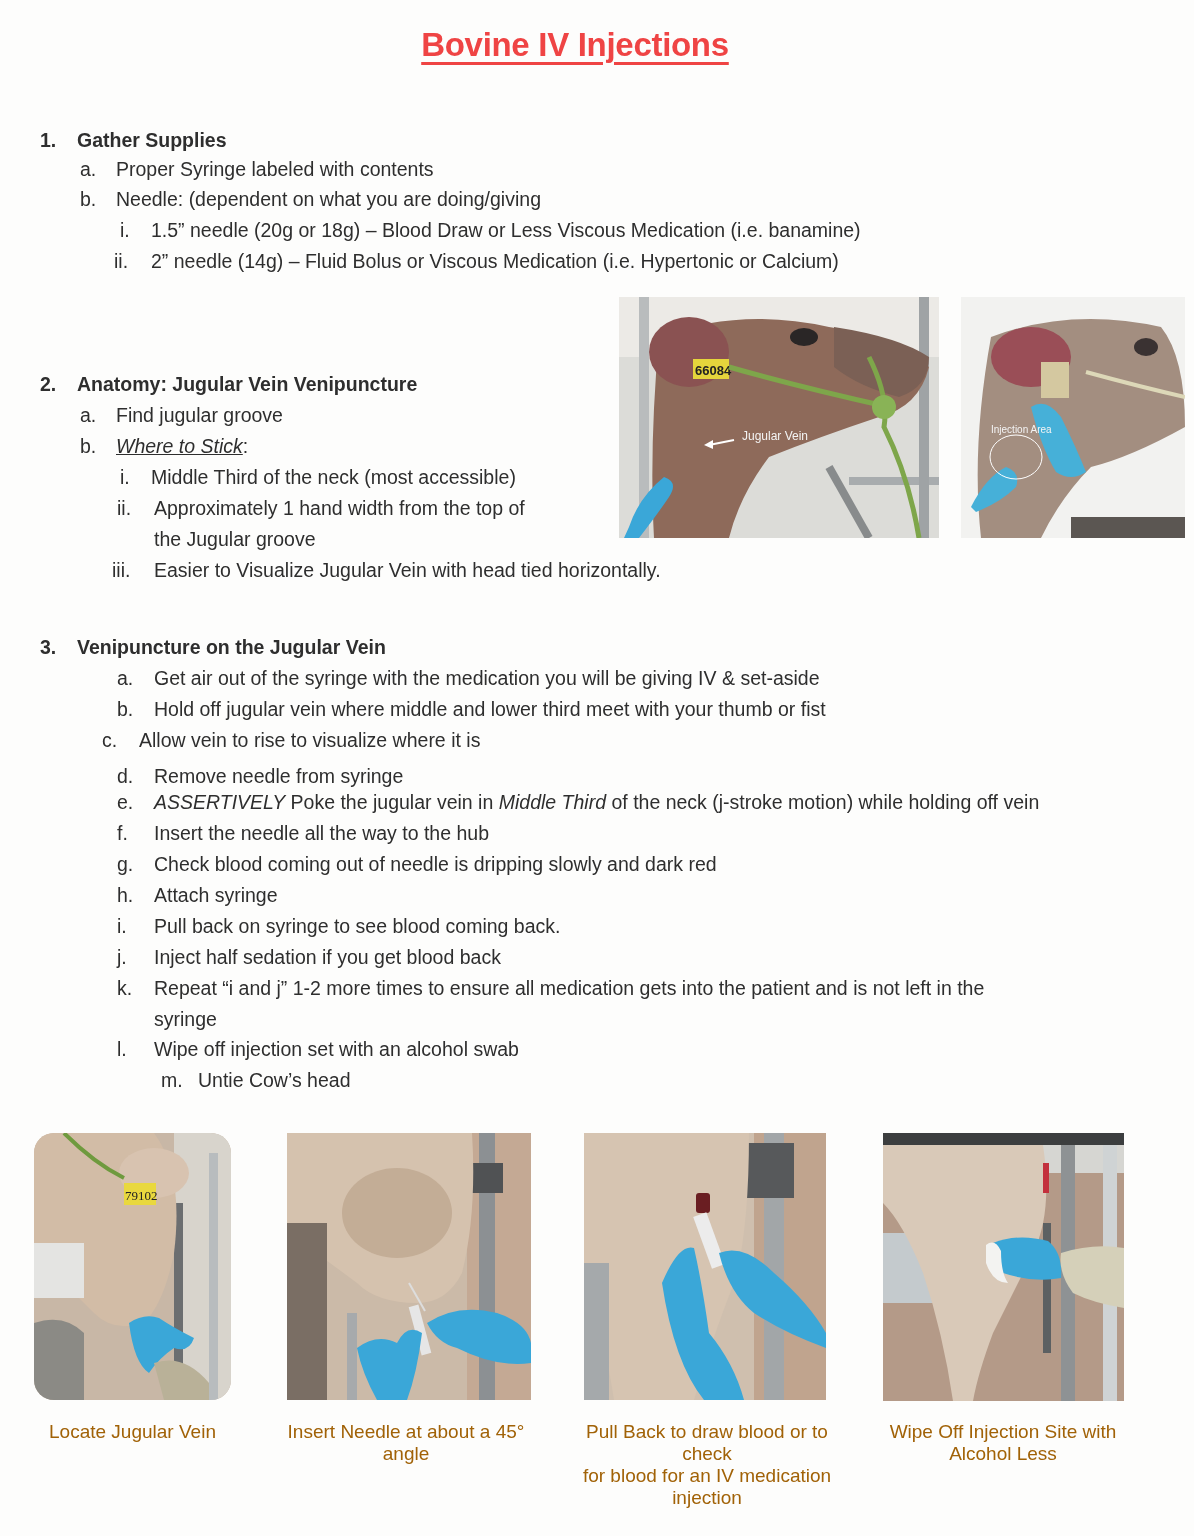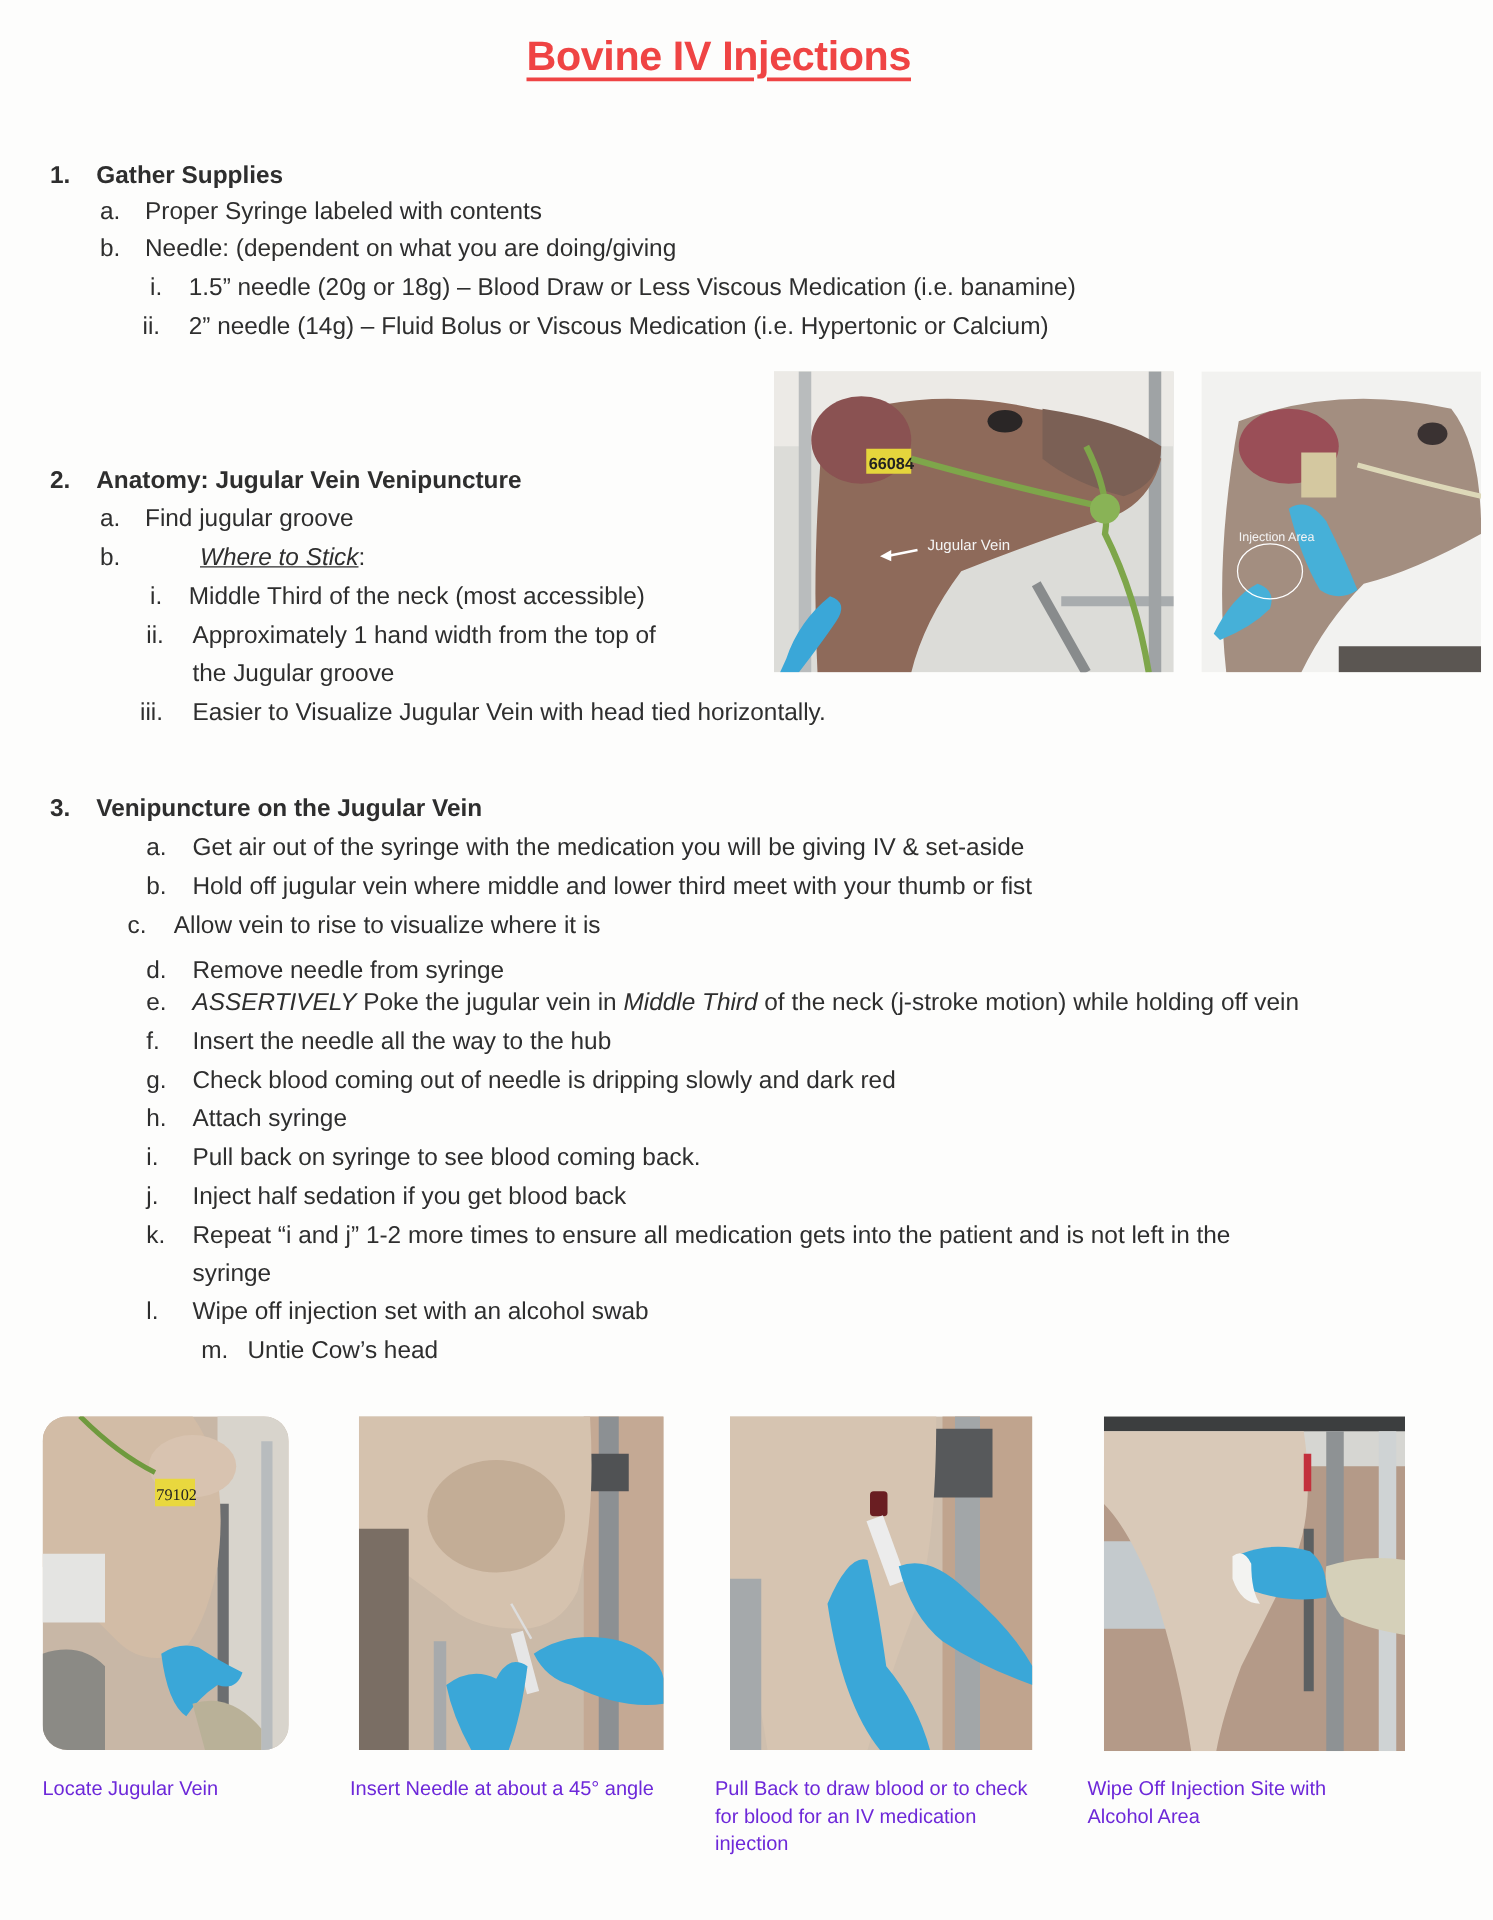"Where to Stick" .u { margin-left: 44px -> none }
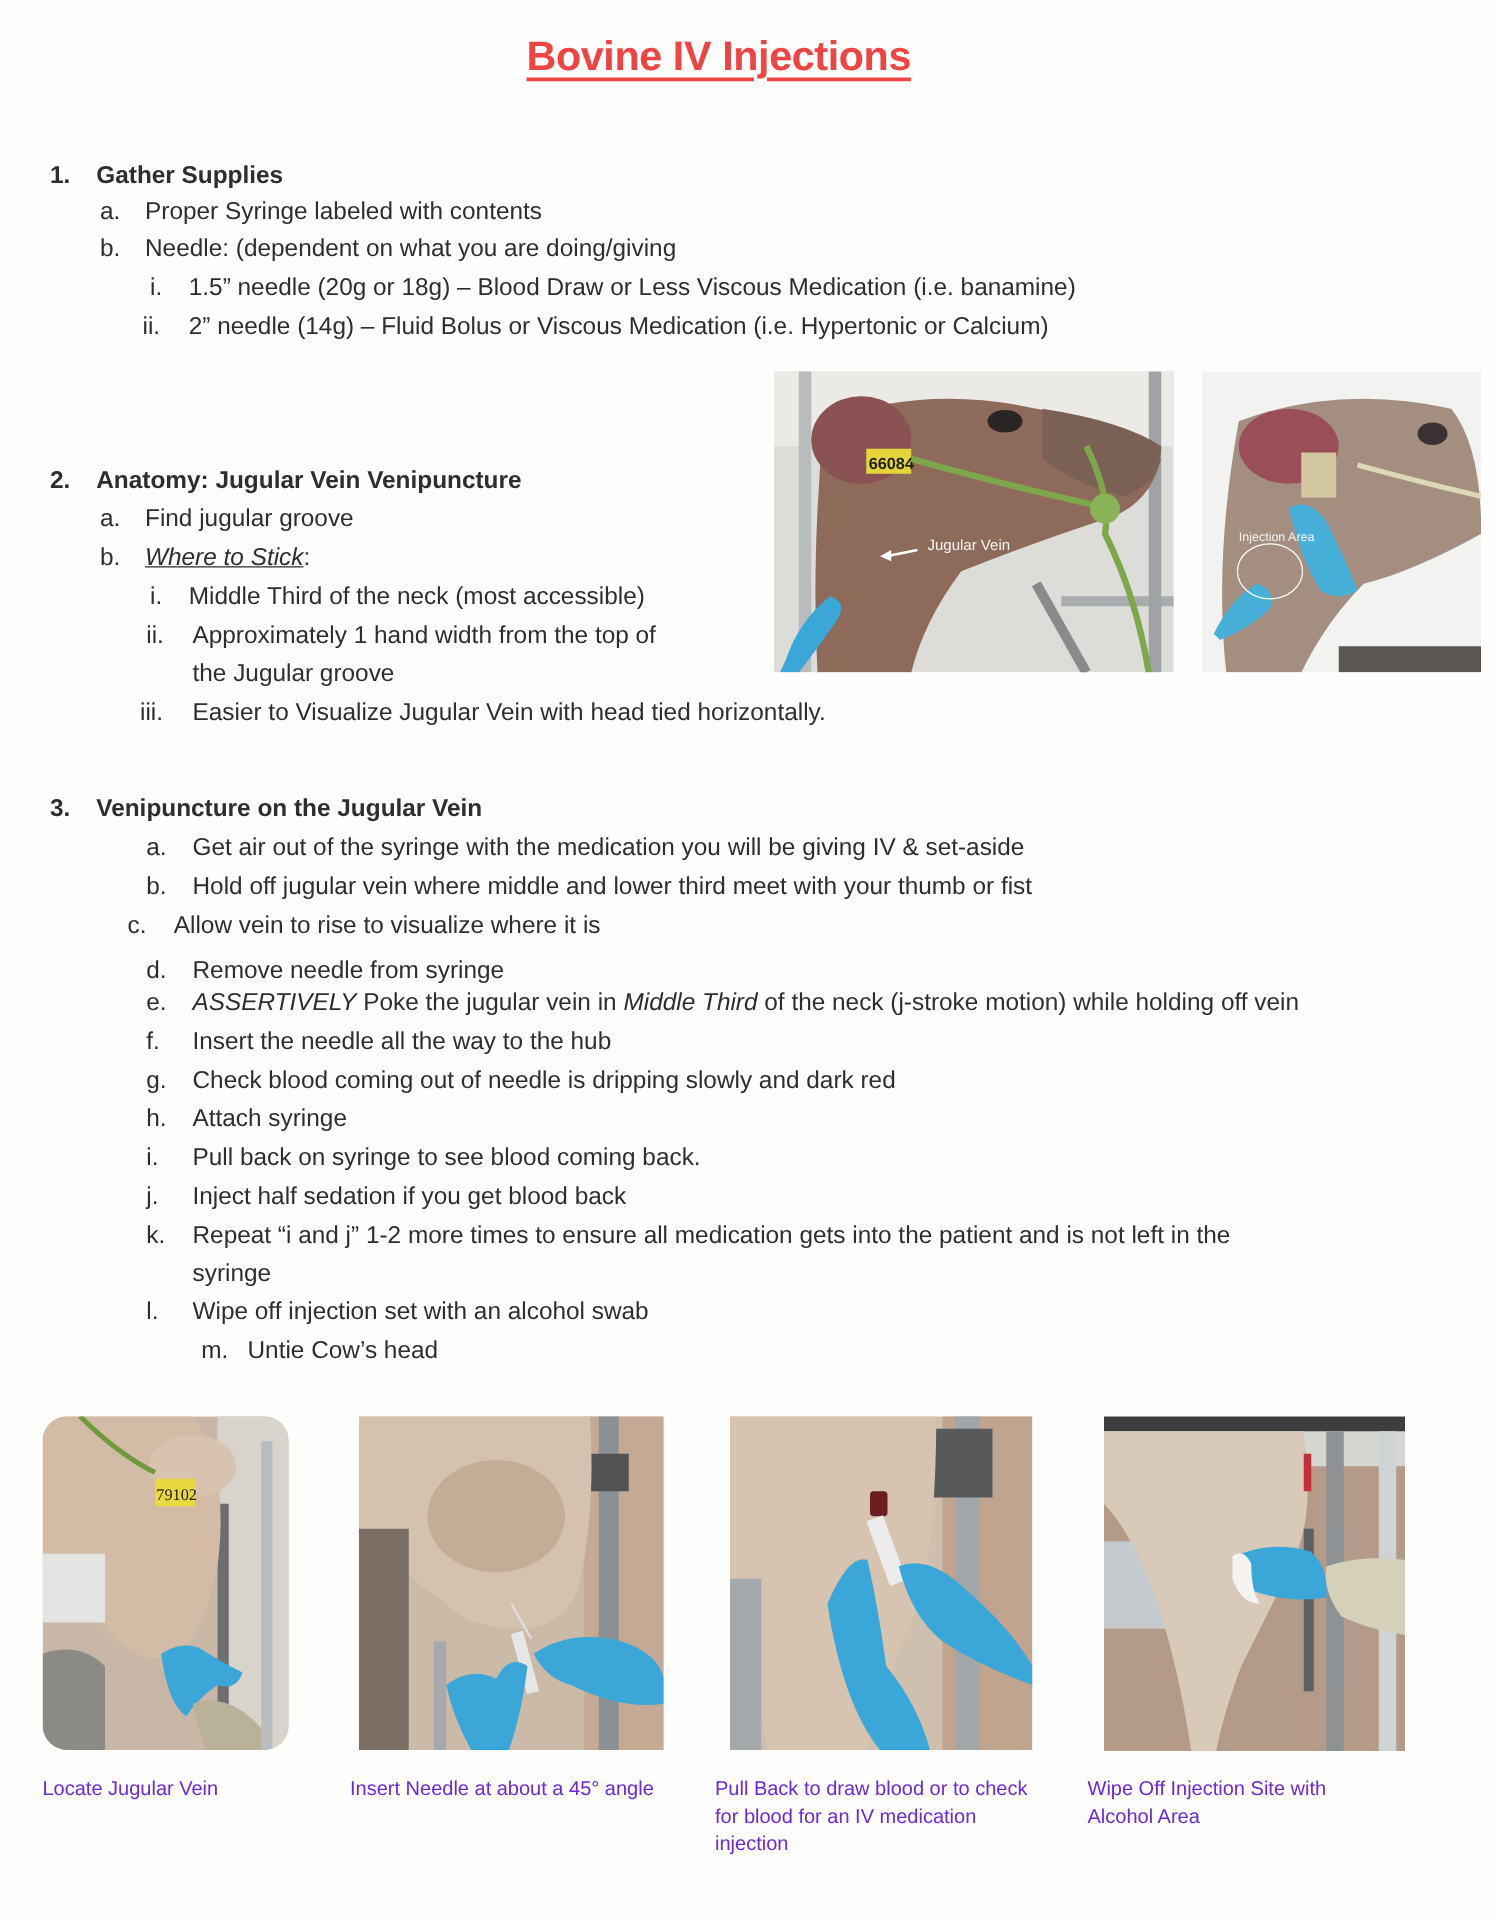"Locate Jugular Vein" .caption { color: #6d28d9 -> #a16207; font-size: 16px -> 19px; text-align: none -> center }
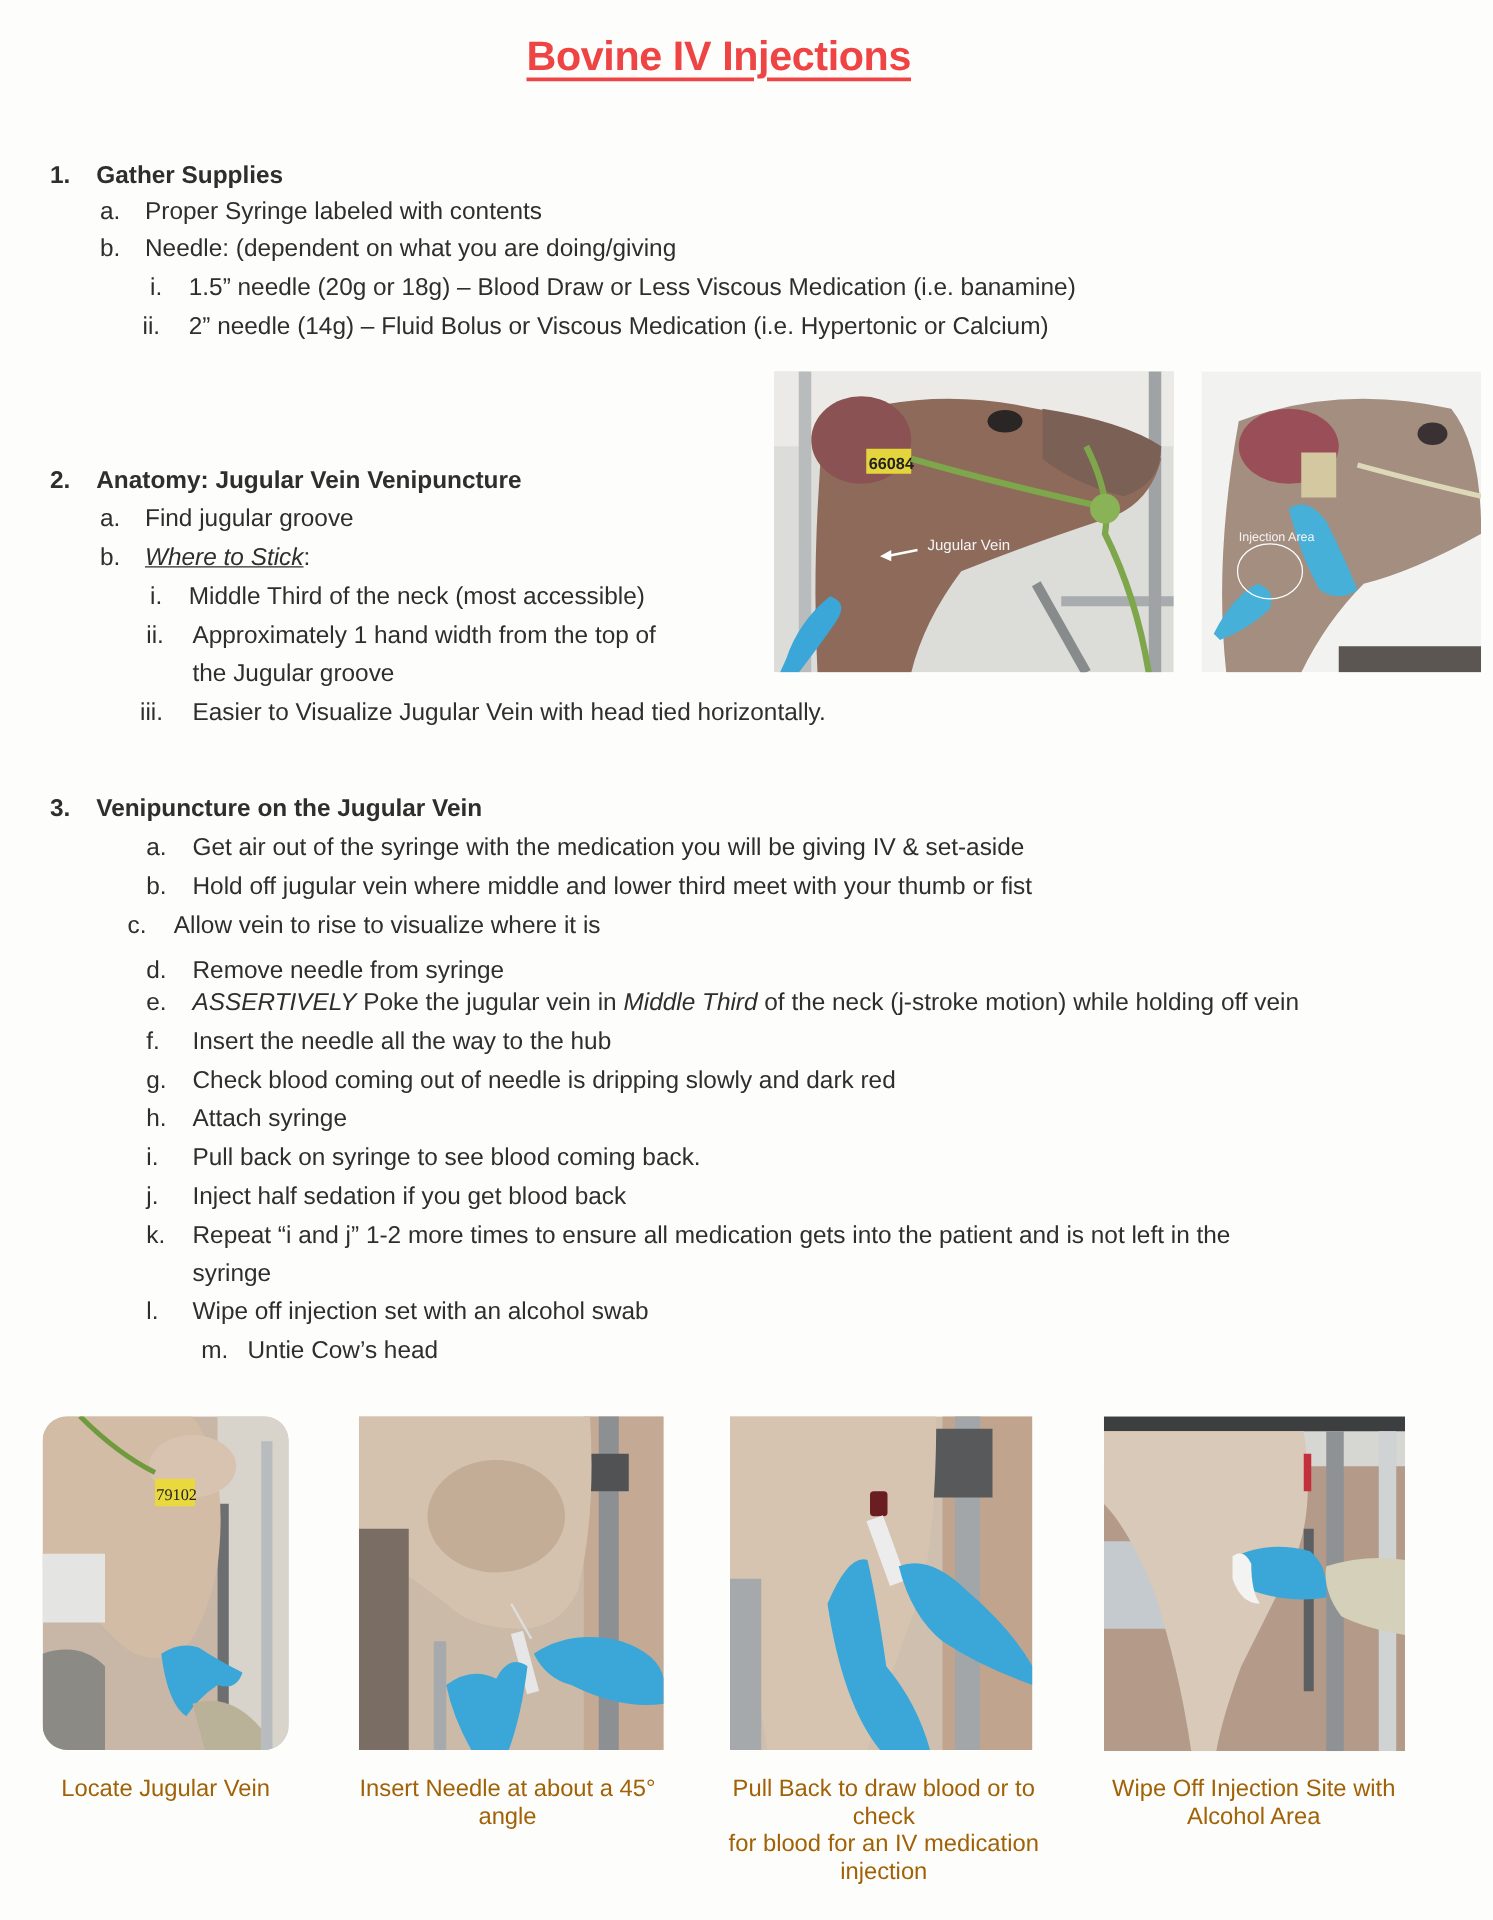"Alcohol Area" div { text: Area -> Less }
